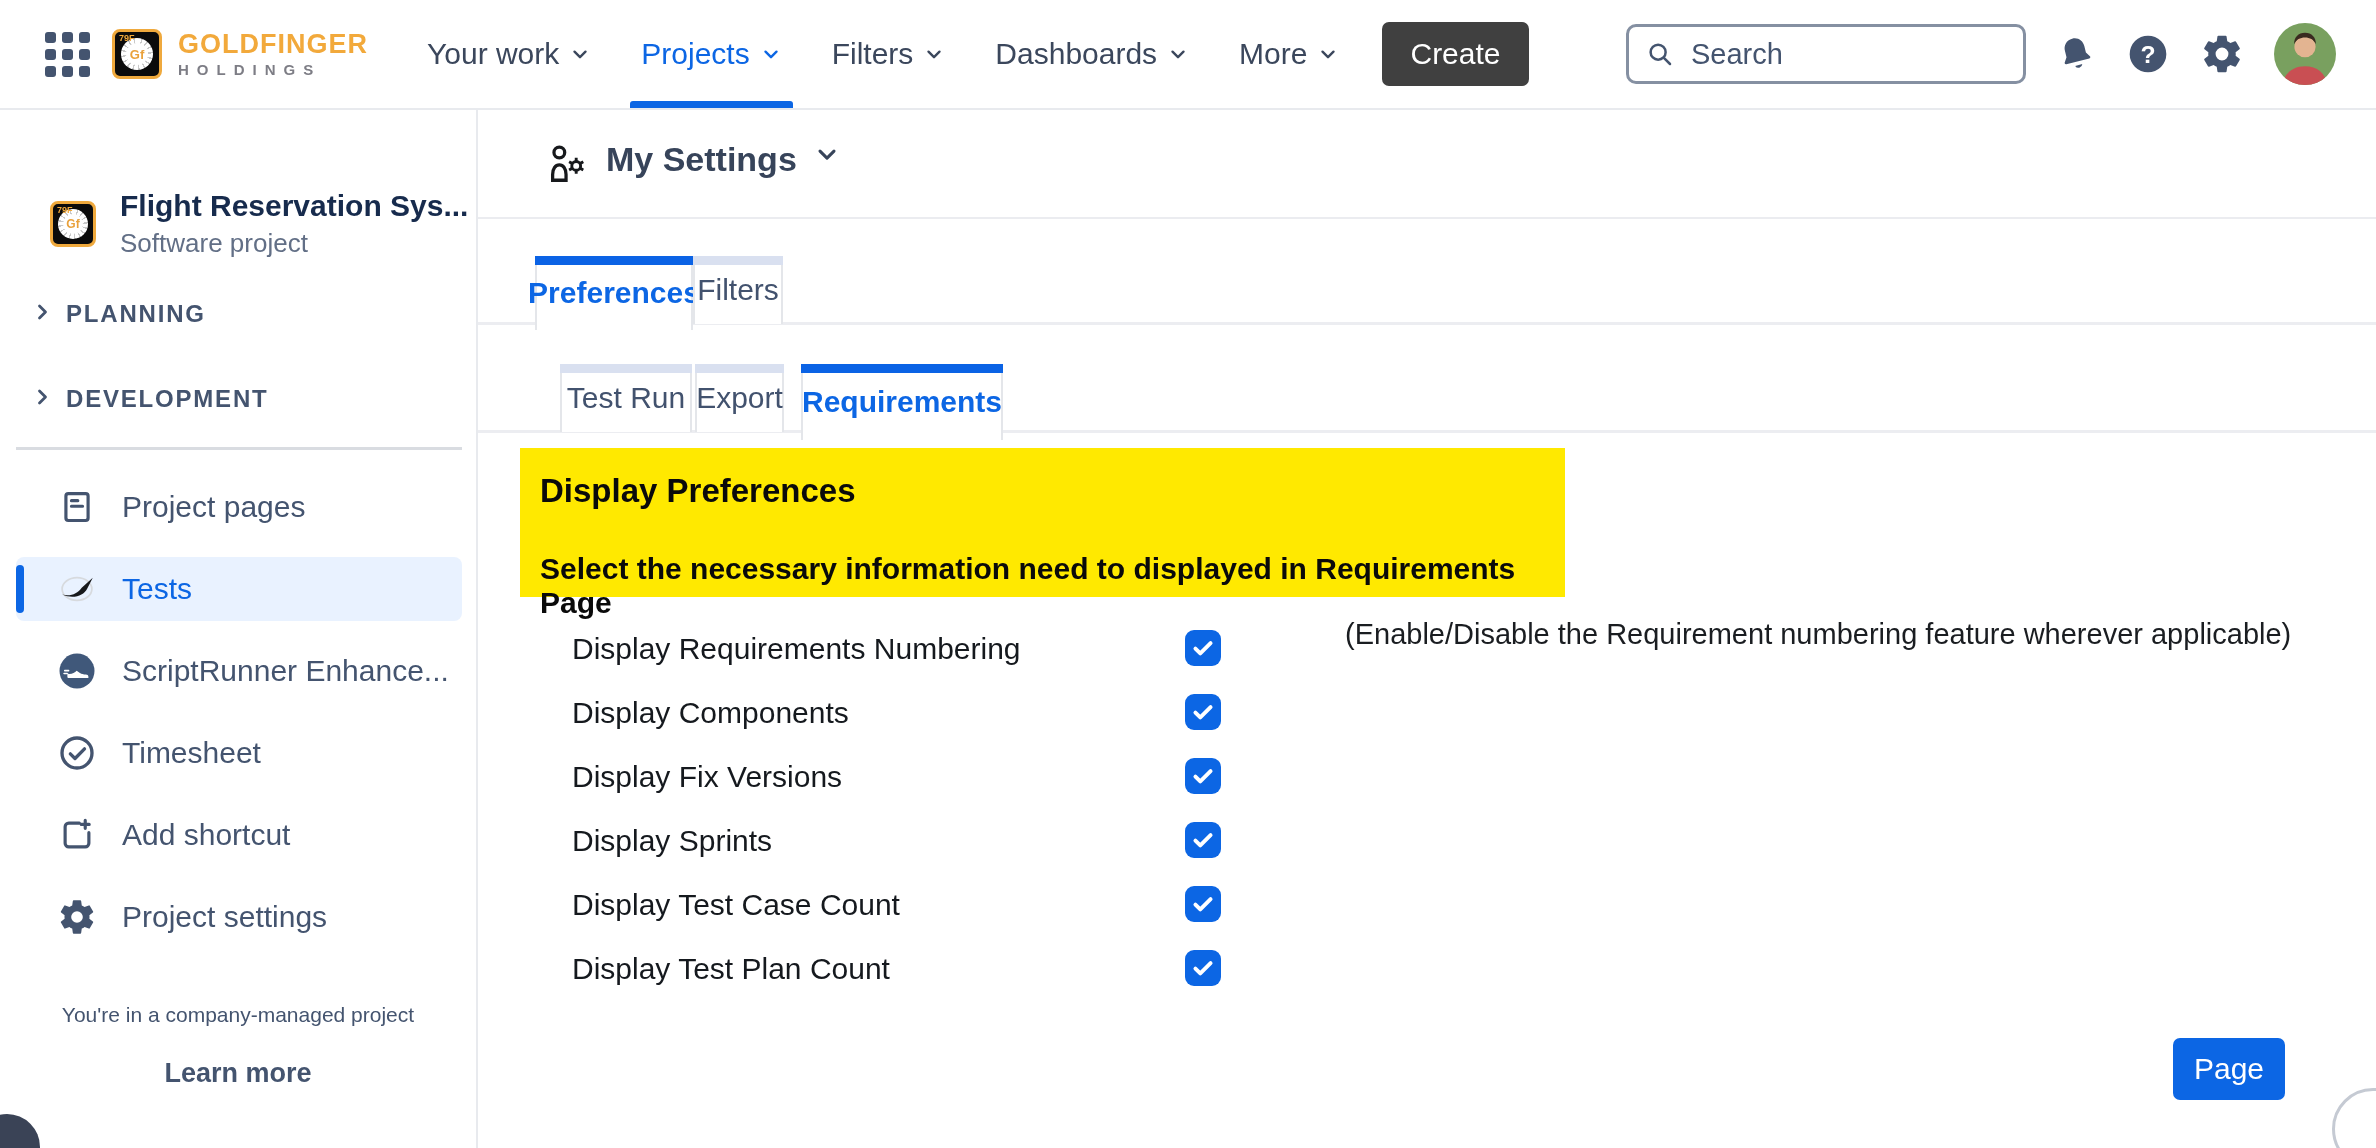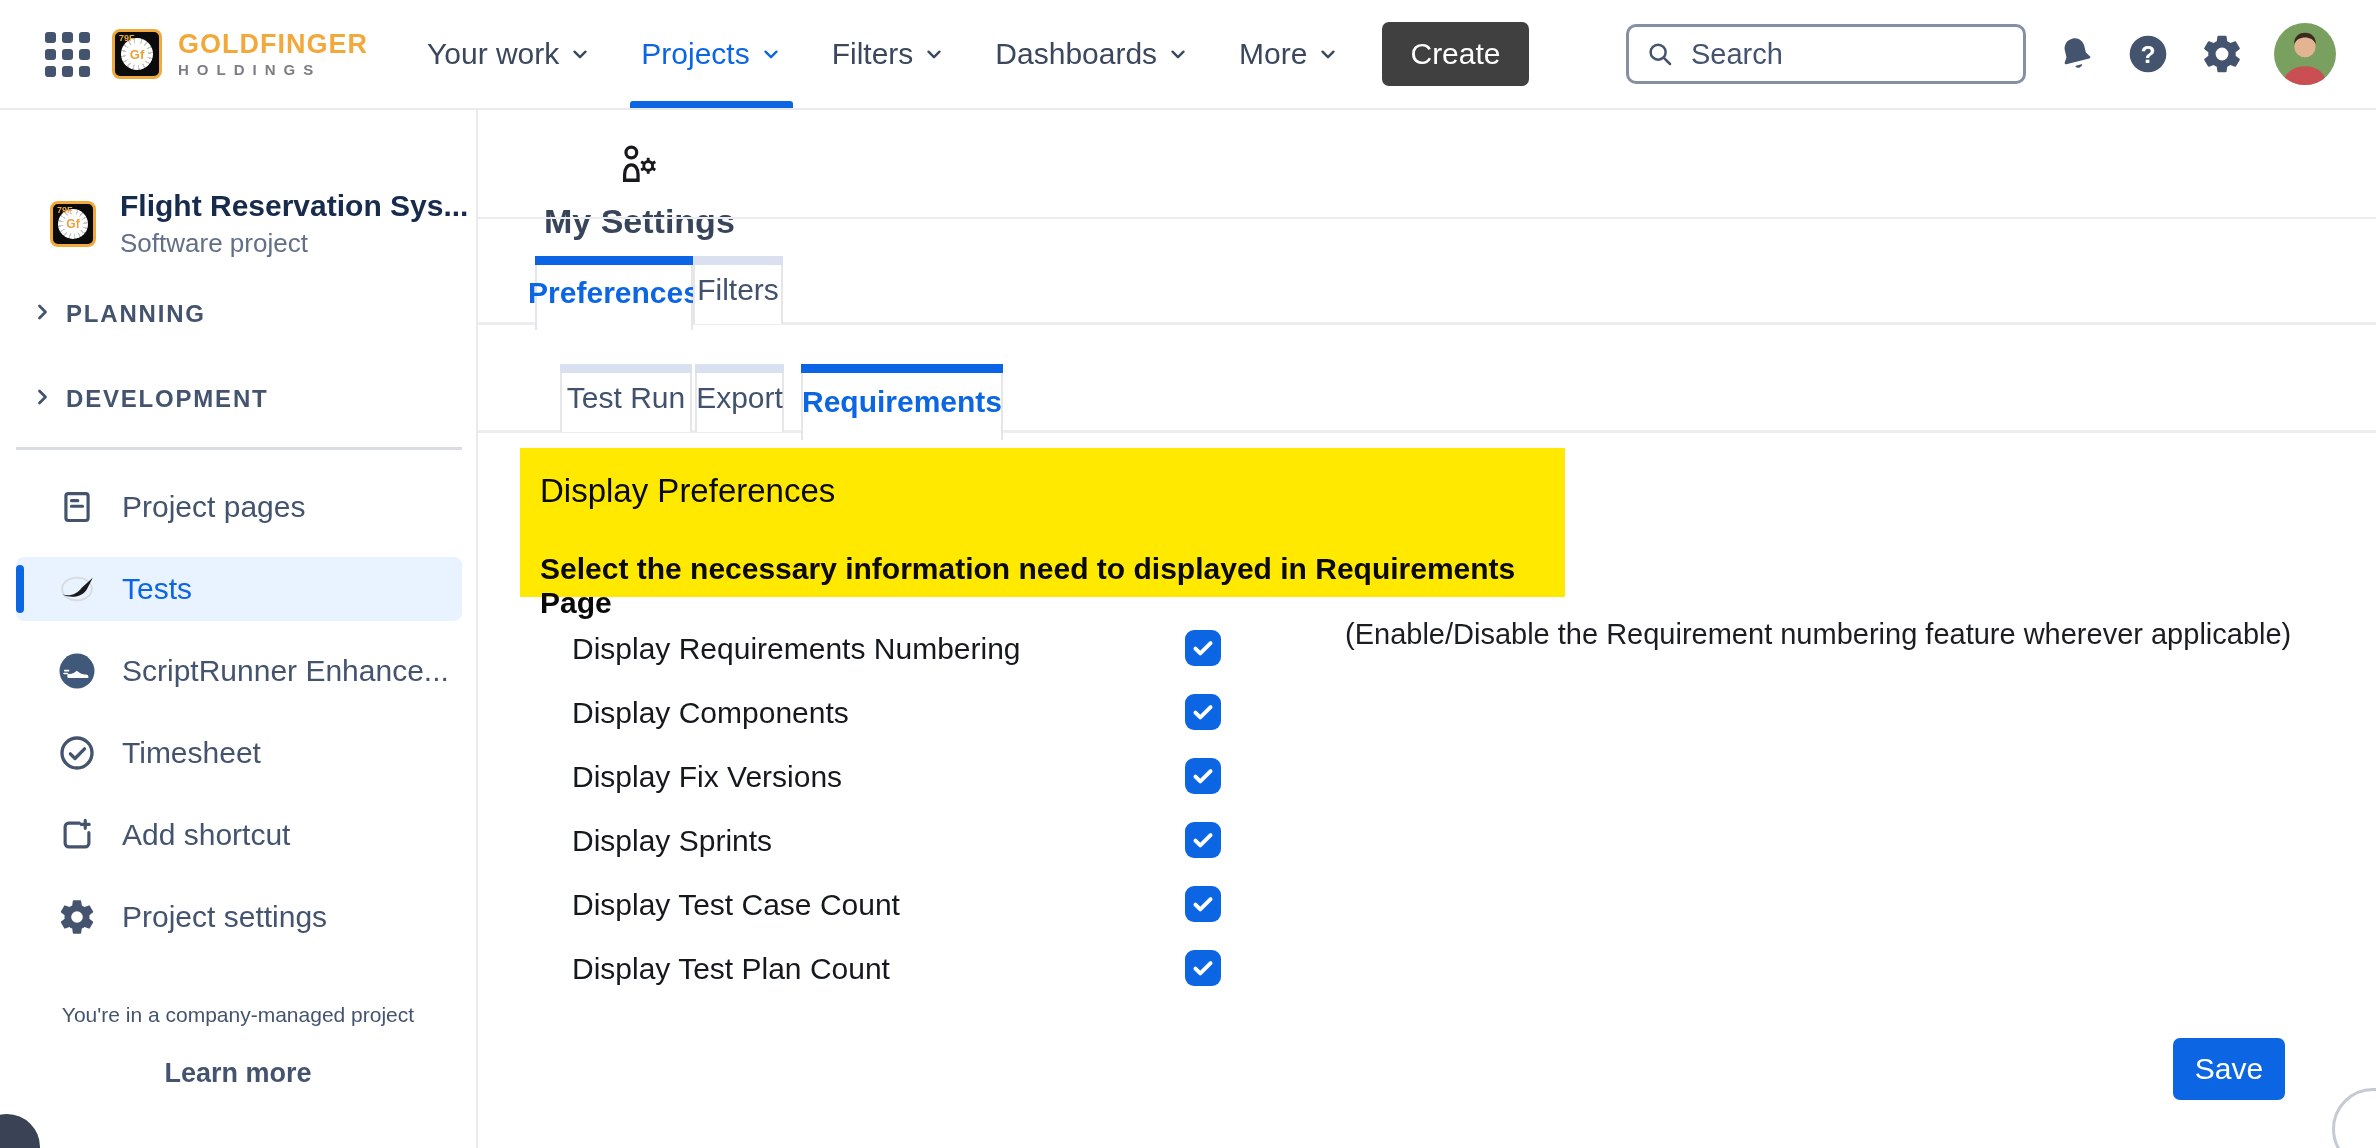"My Settings" .settings-head { align-items: center -> none; flex-direction: column -> none }
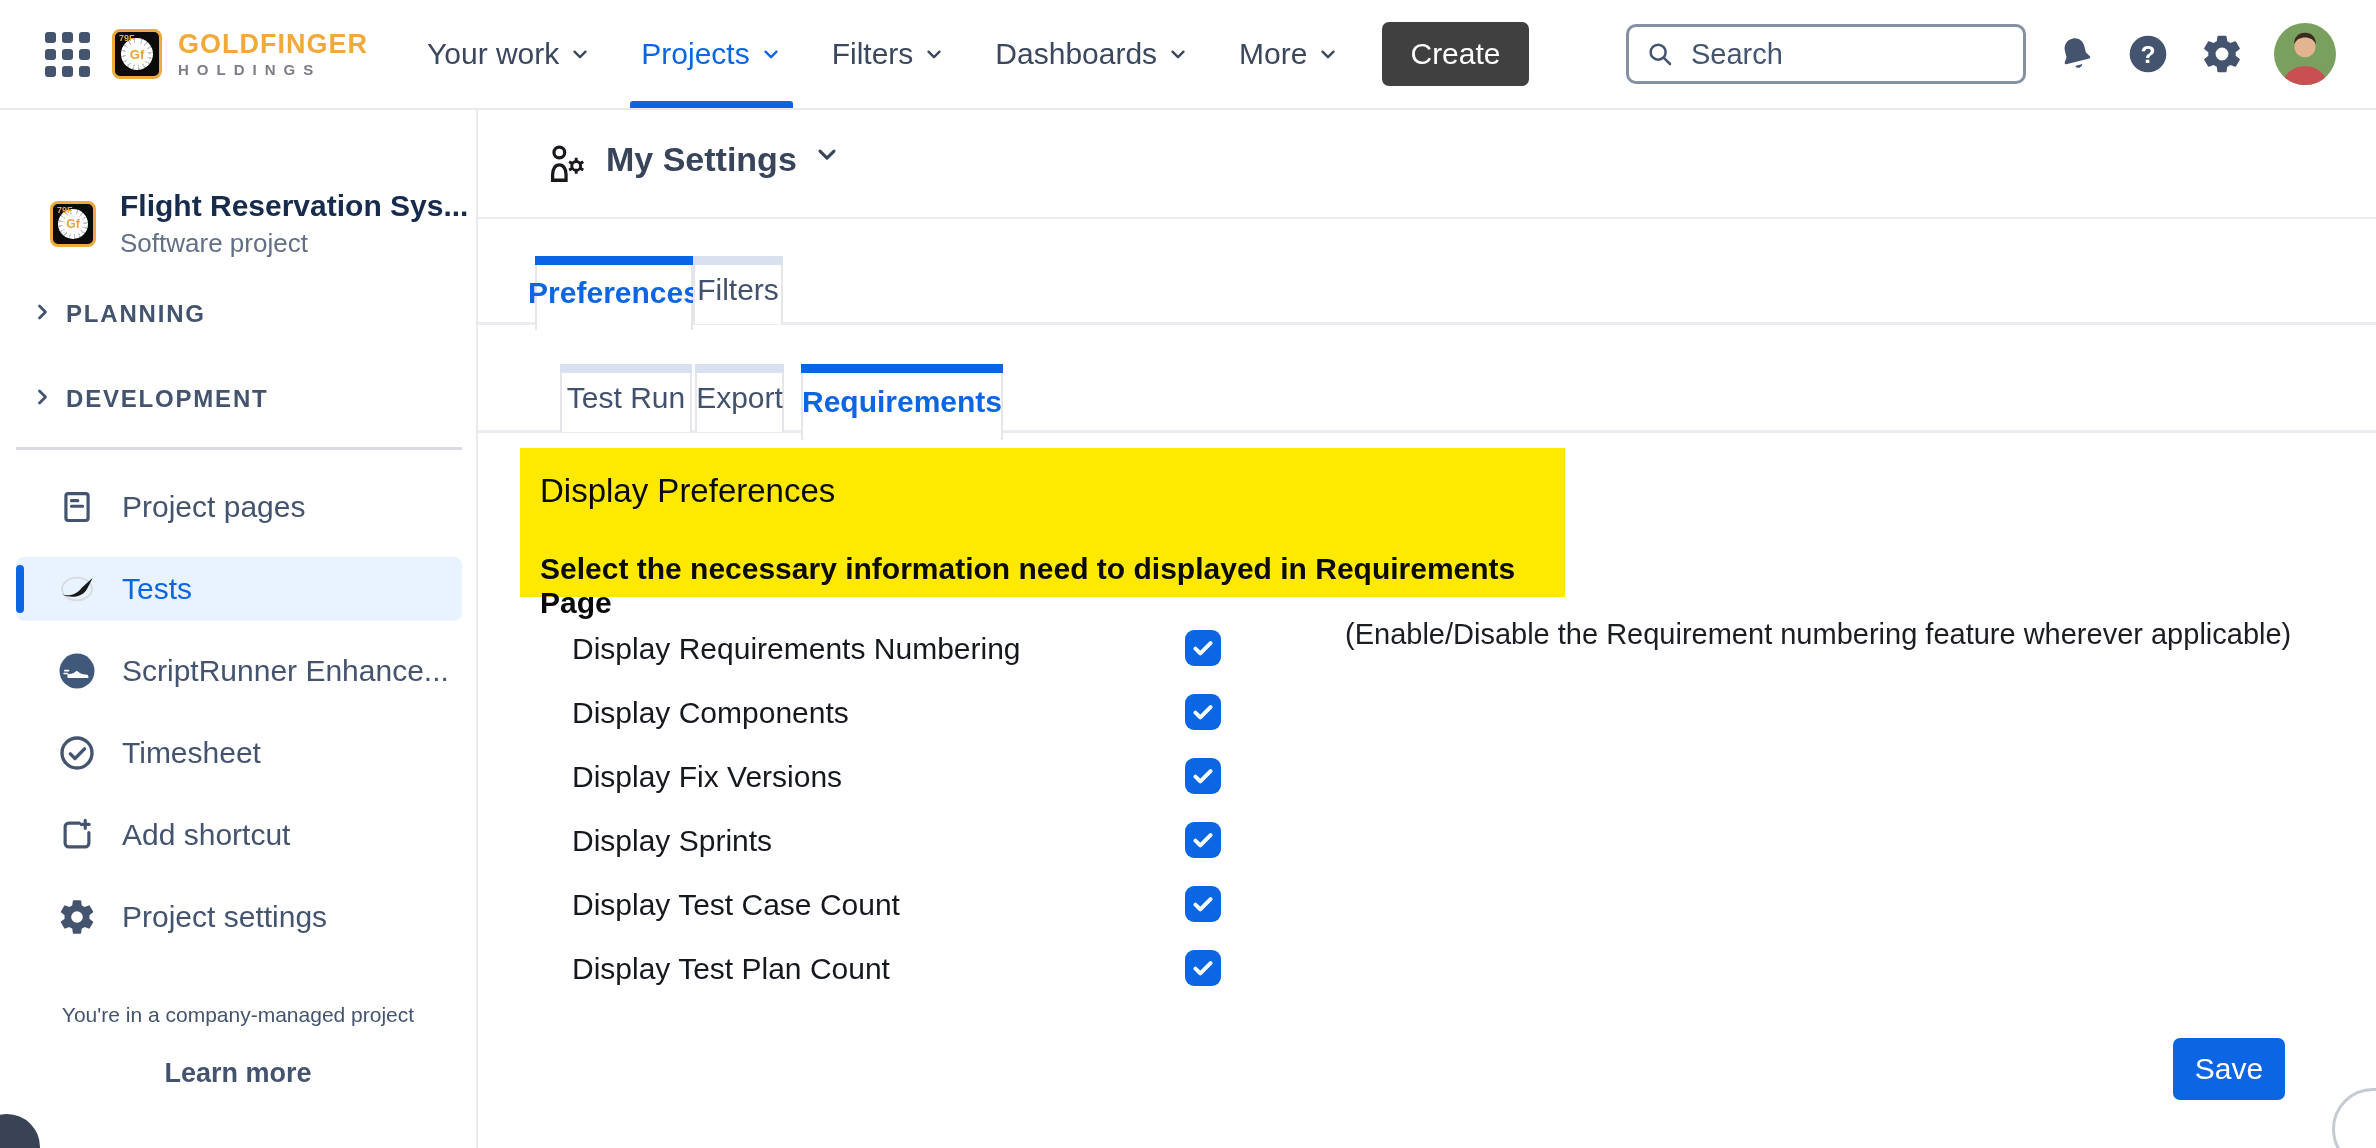"Display Preferences" .banner-title { font-weight: 400 -> 700 }
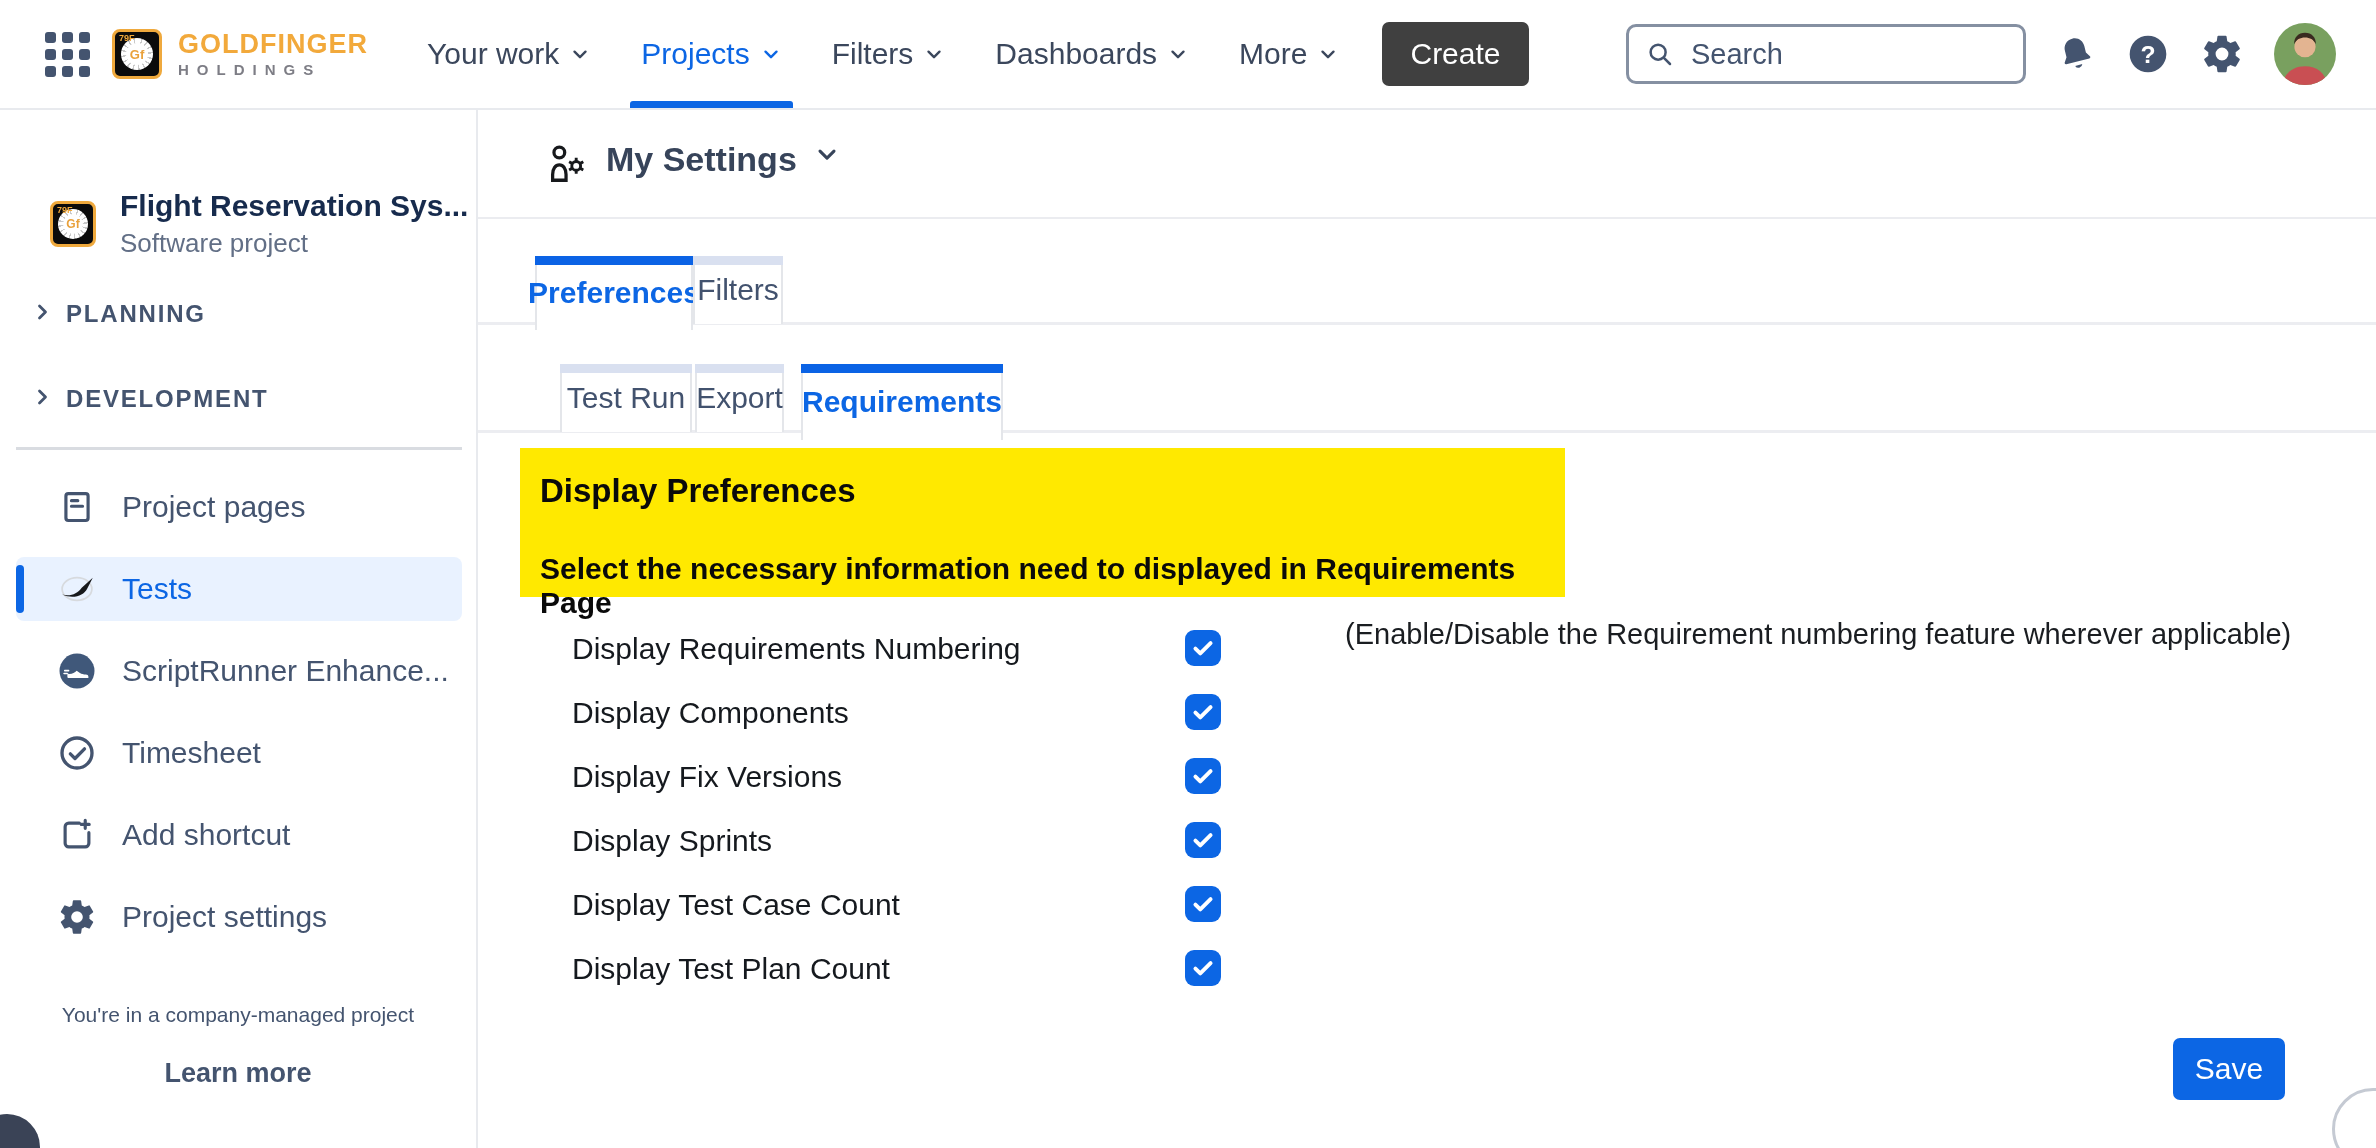"Save" button.save-btn { text: Save -> Page }
